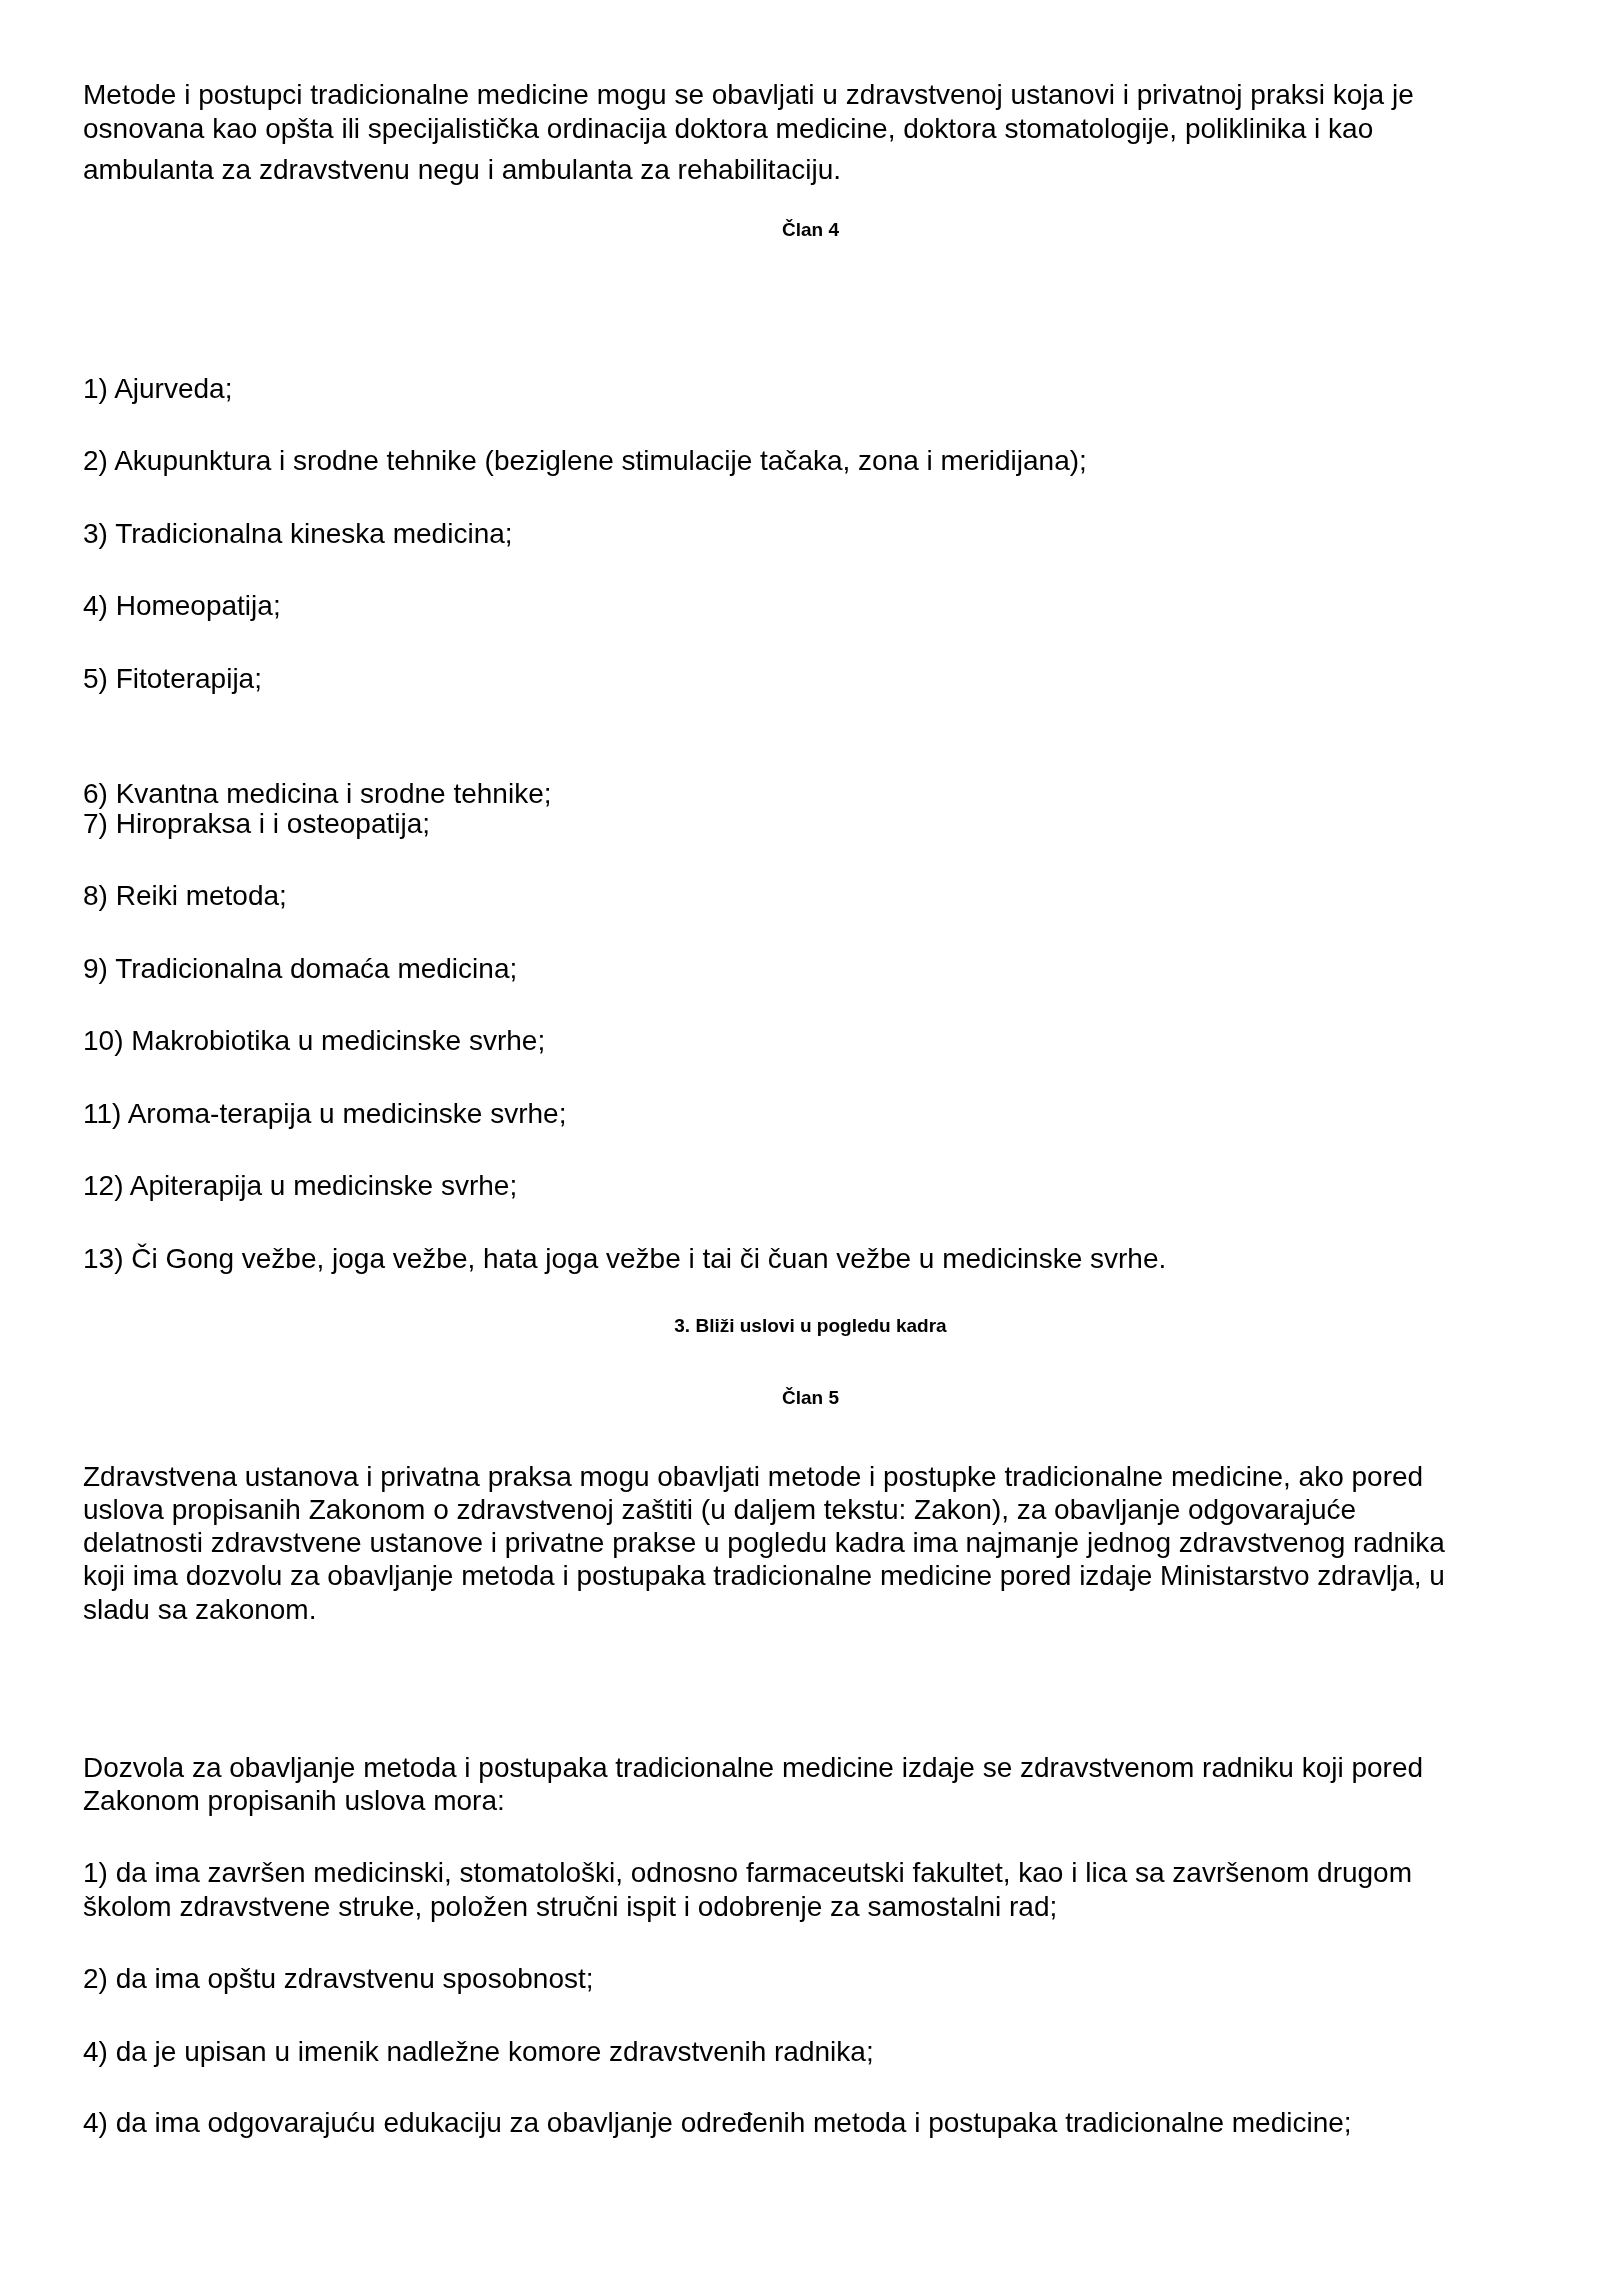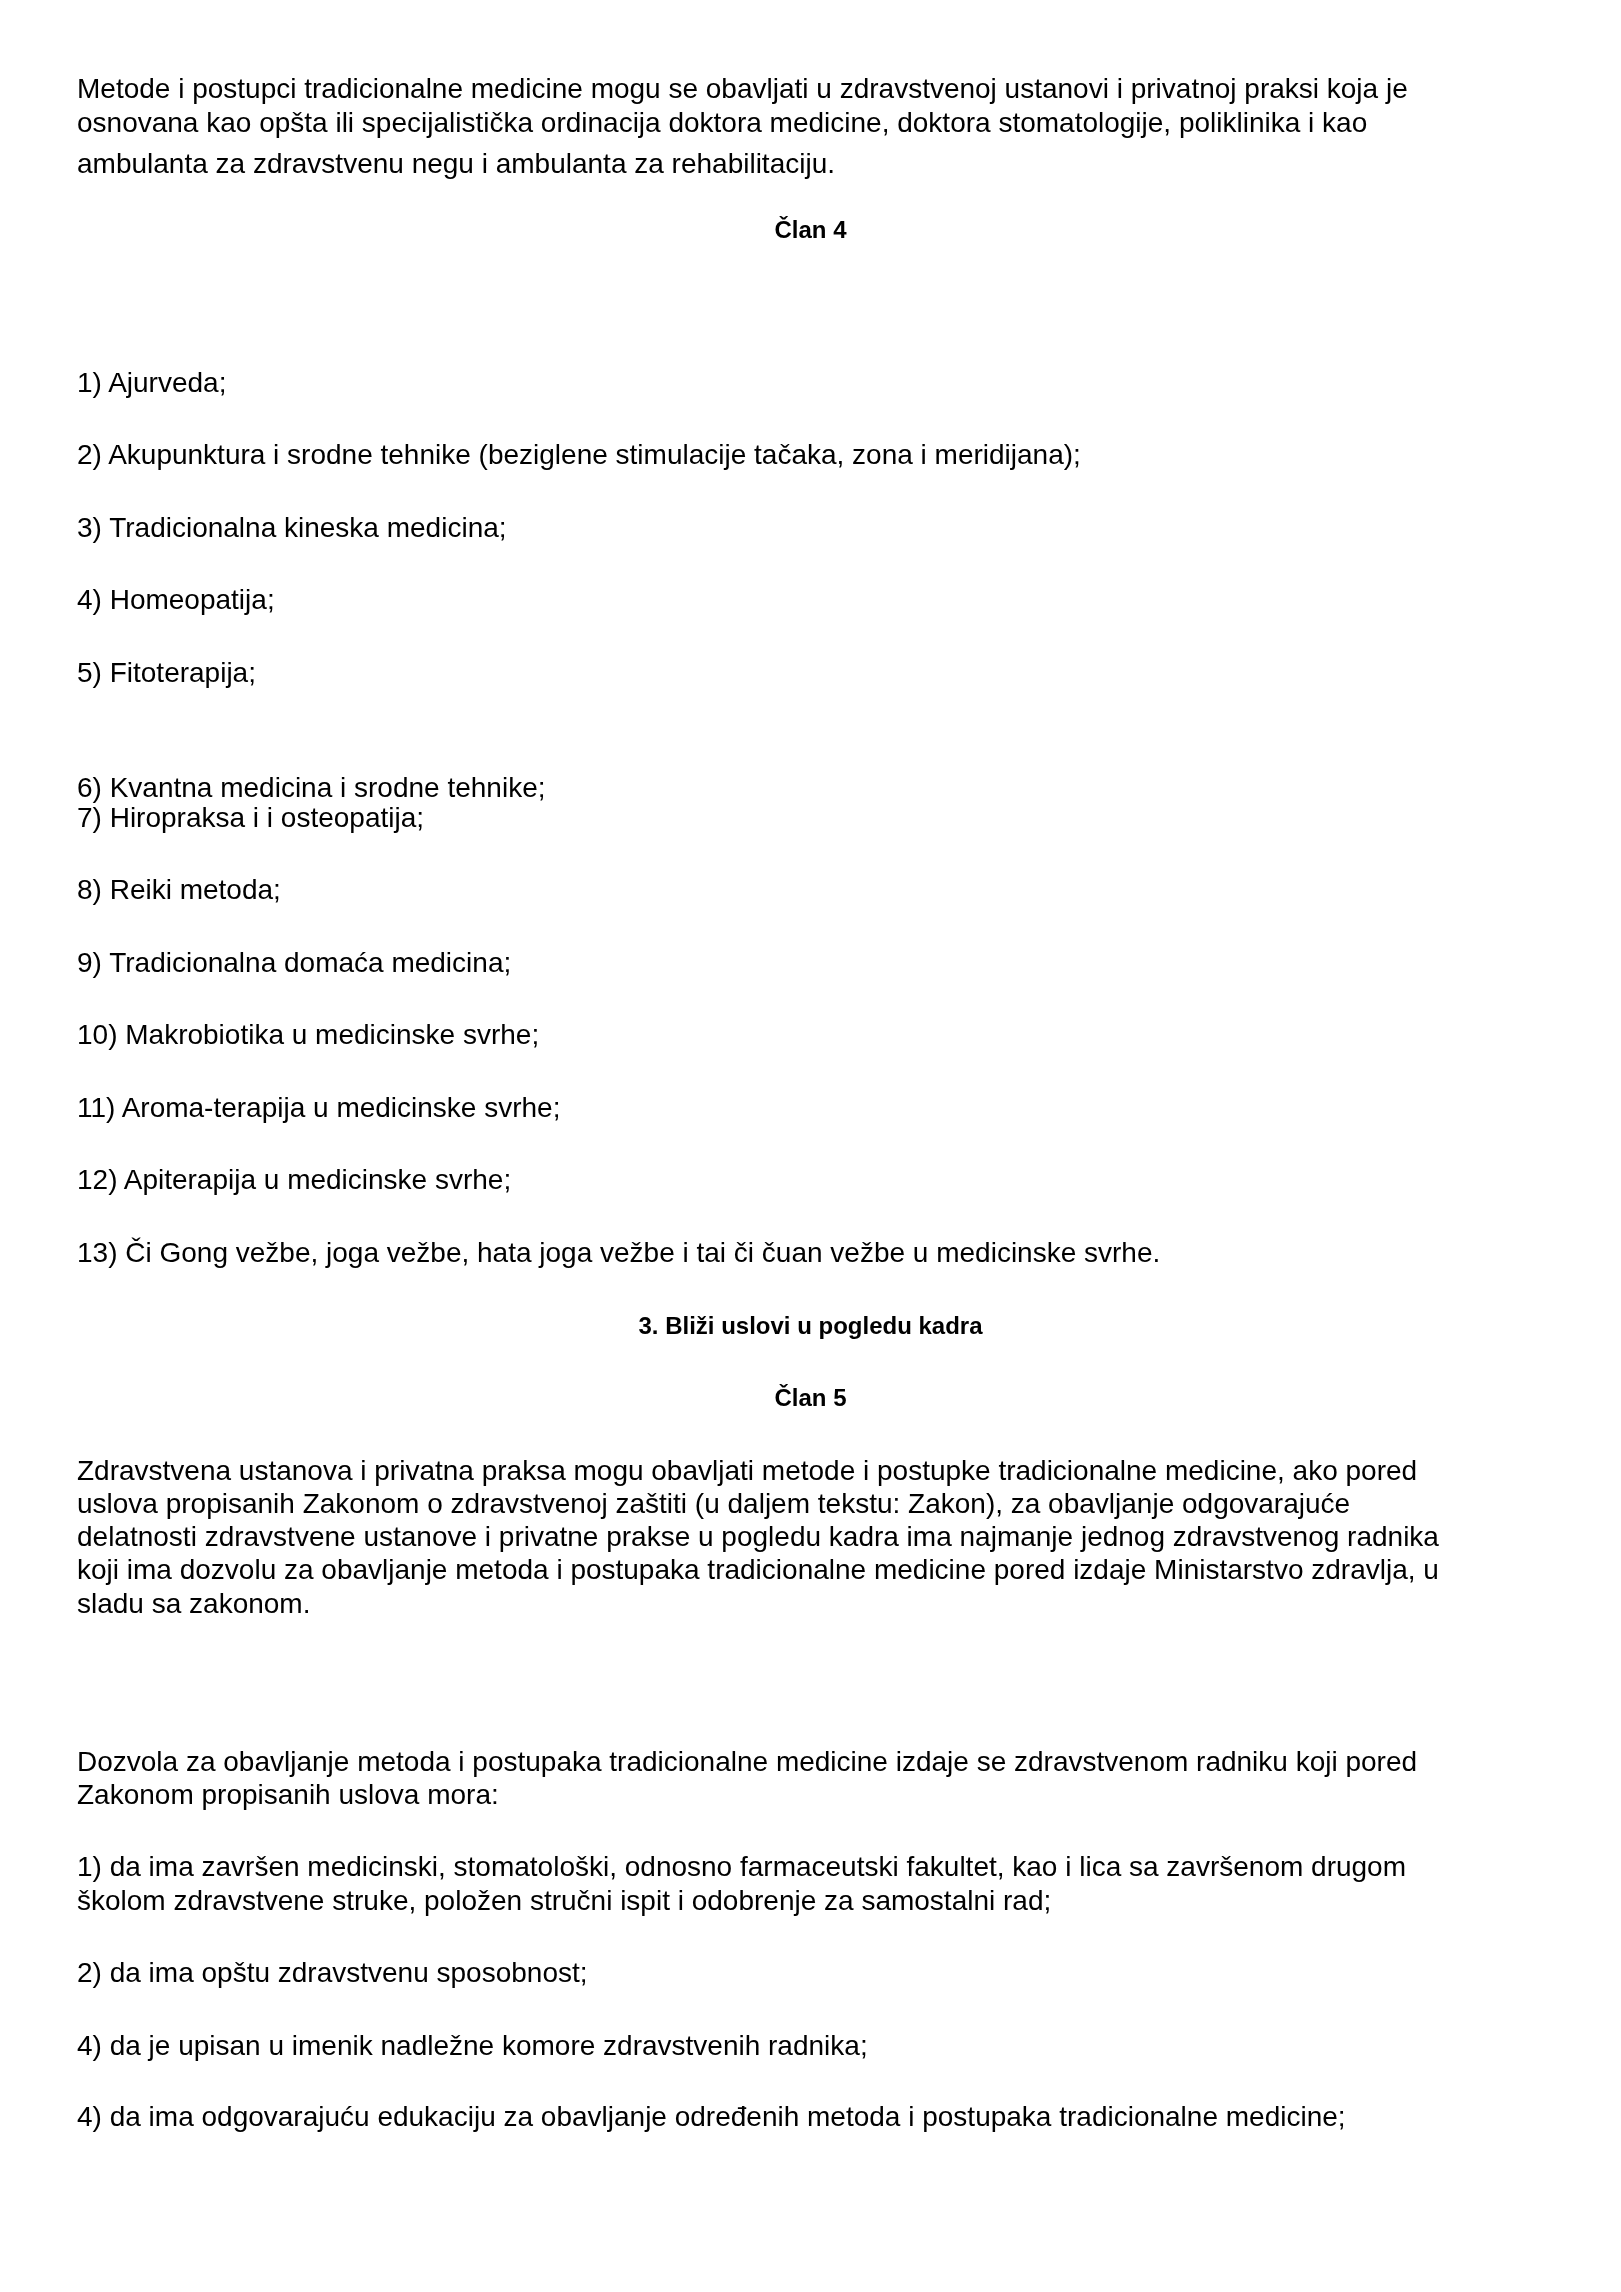"Metode i postupci tradicionalne medicine" .ln { margin: 0 -> 6px }
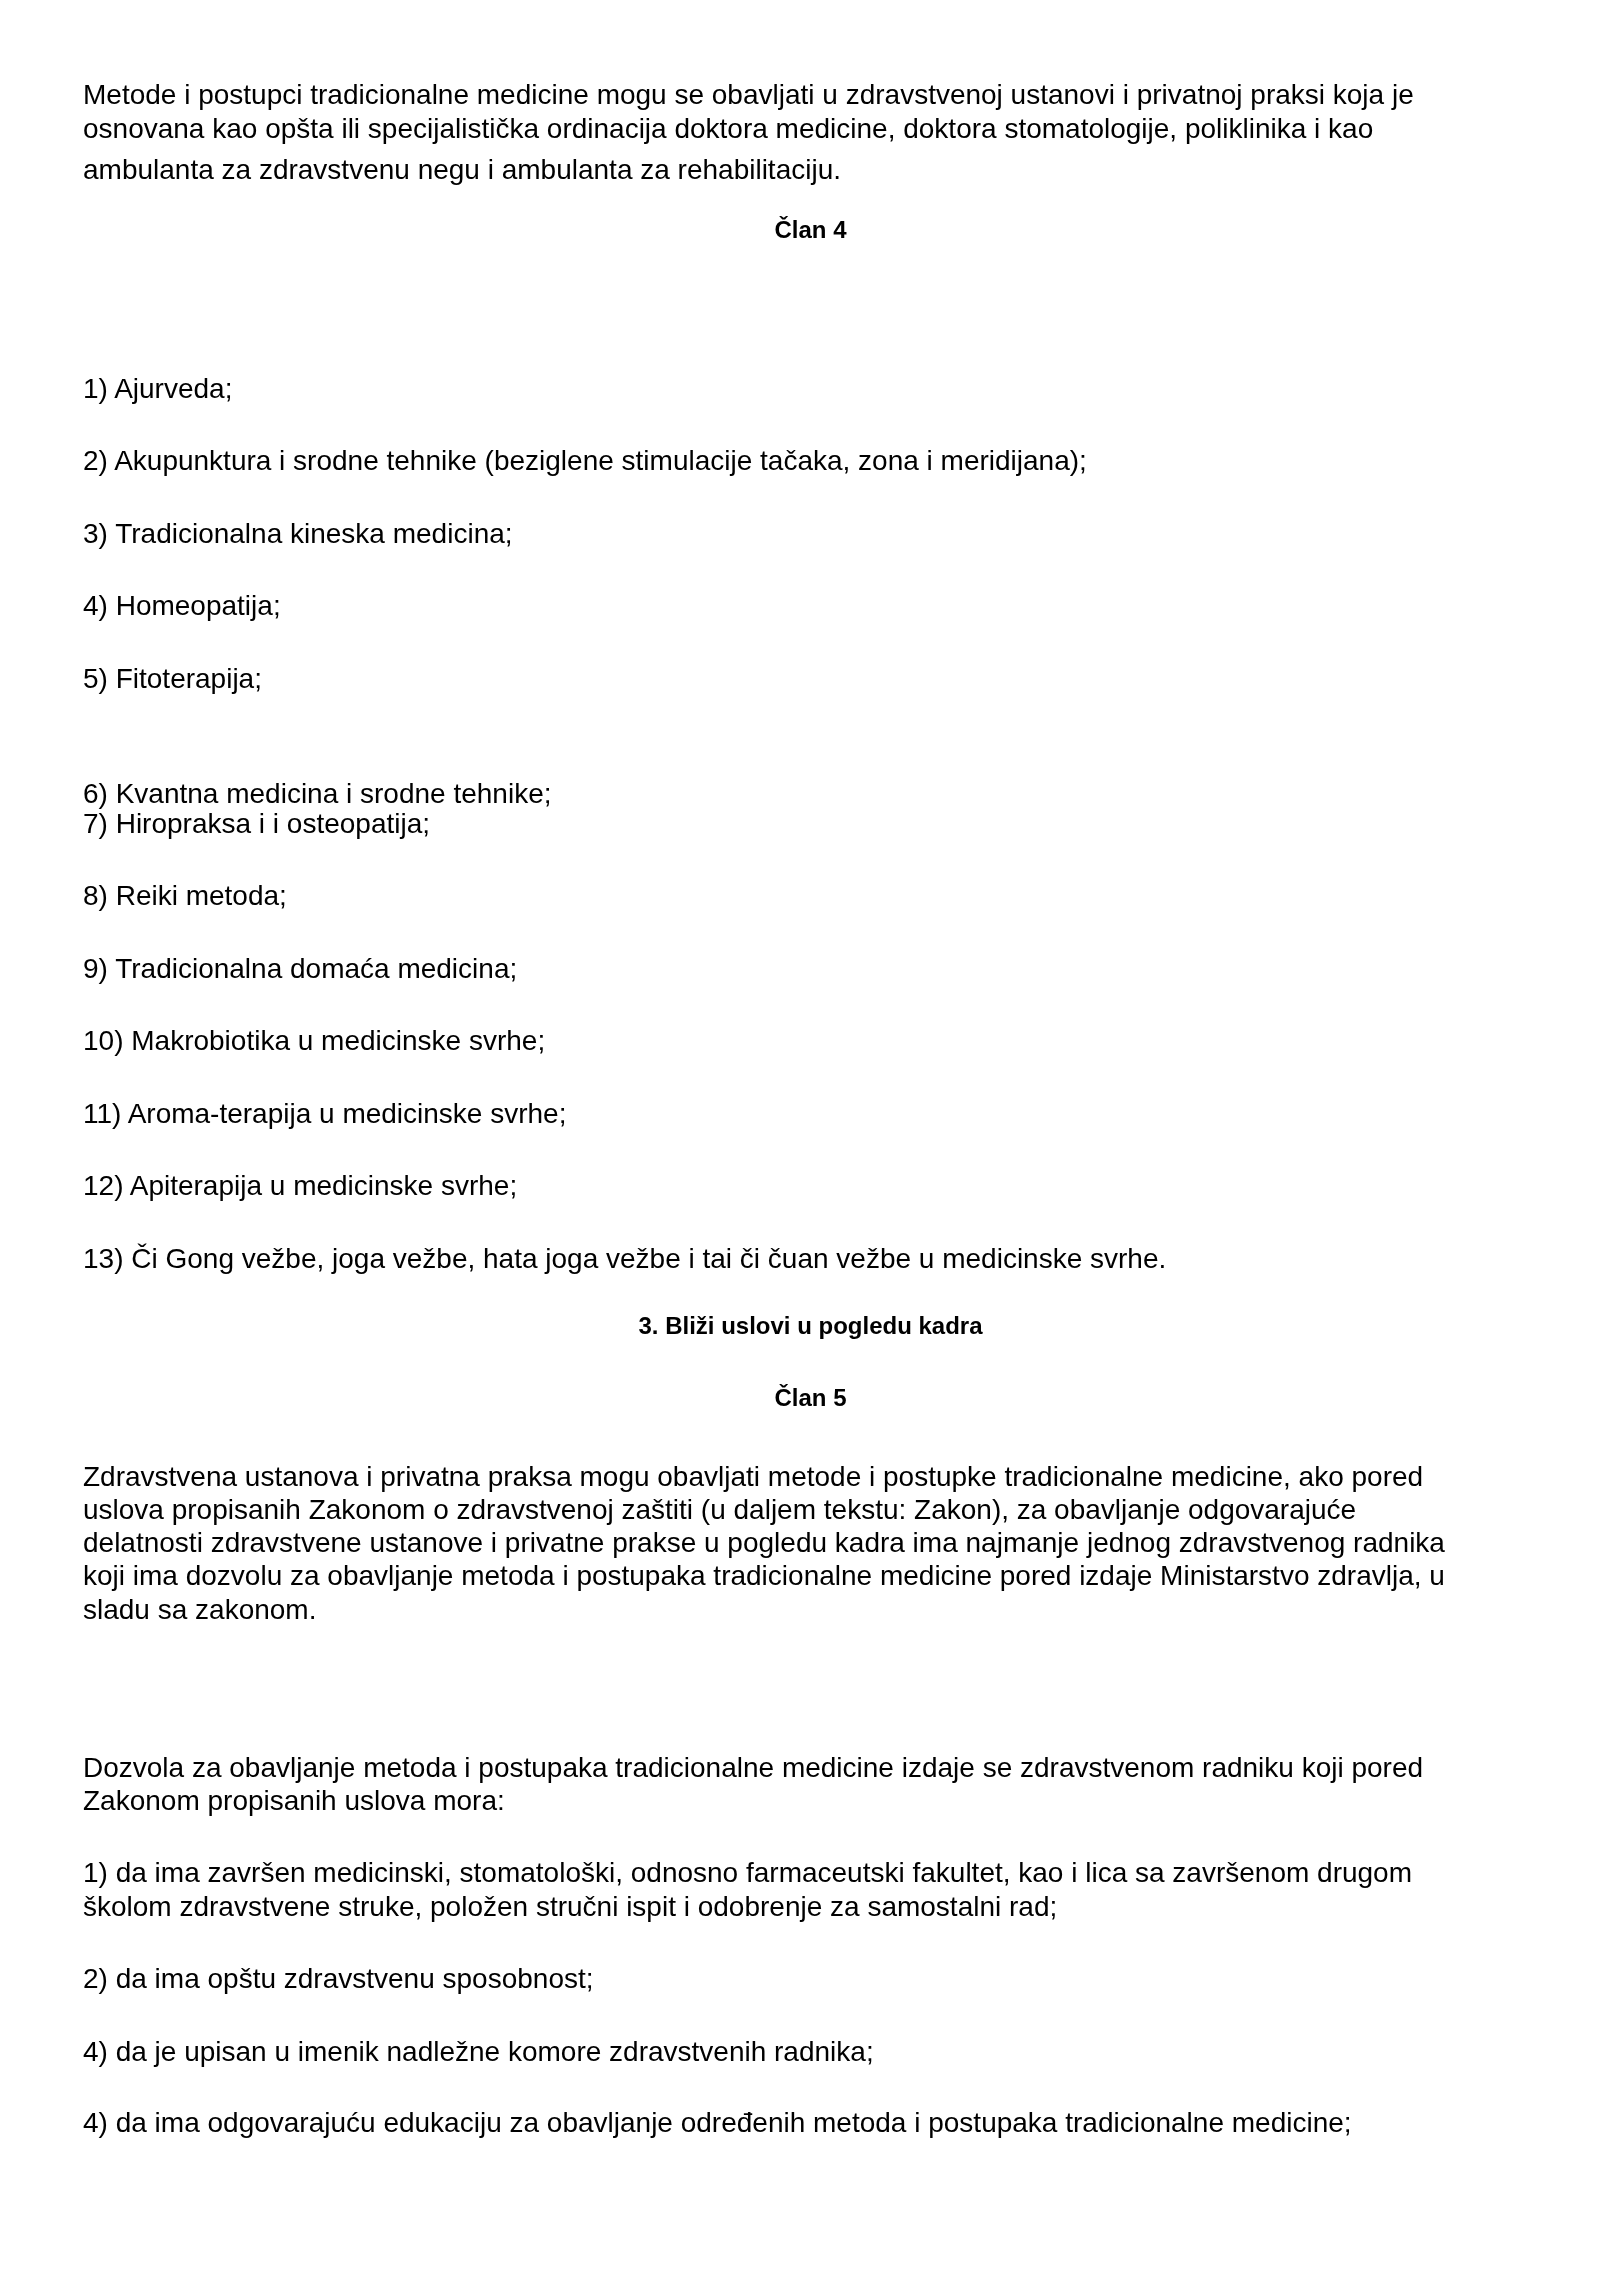"Član 4" .hd { font-size: 24px -> 19px }
